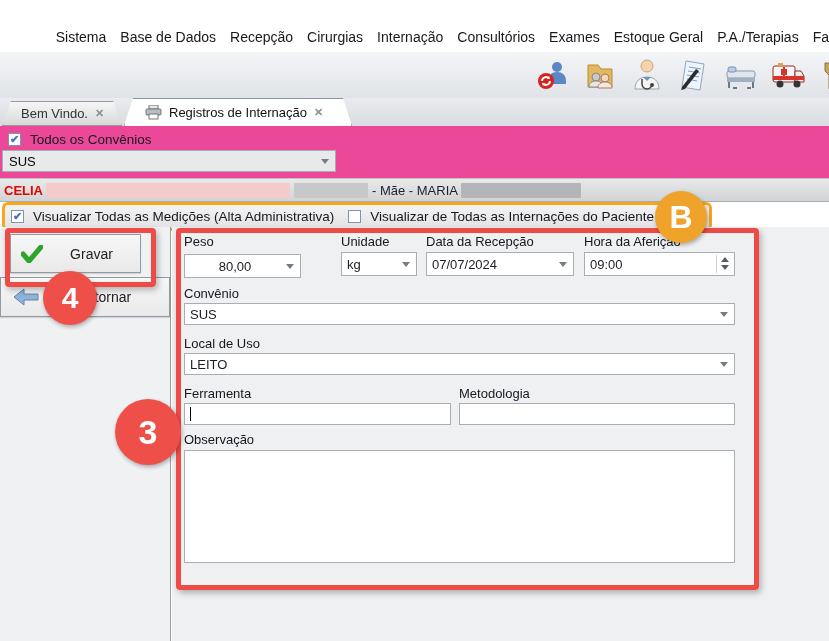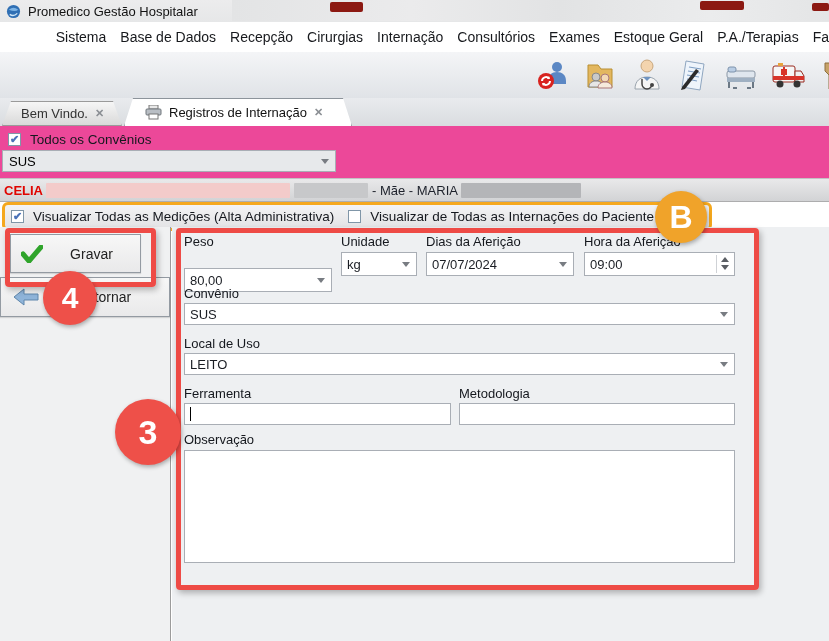"Promedico Gestão Hospitalar" div.titlebar { html: <div> <svg> <circle></circle> <path></path> <path></path> </svg> <span>Promedico Gestão Hospitalar</span> <div></div> <div></div> <div></div> <div></div> </div> -> none }
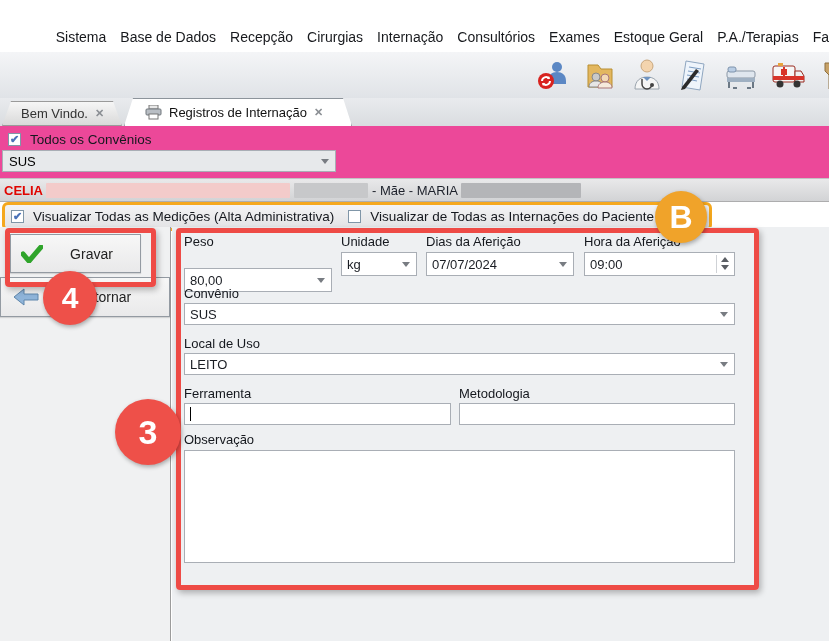"Dias da Aferição" span.flabel { text: Dias da Aferição -> Data da Recepção }
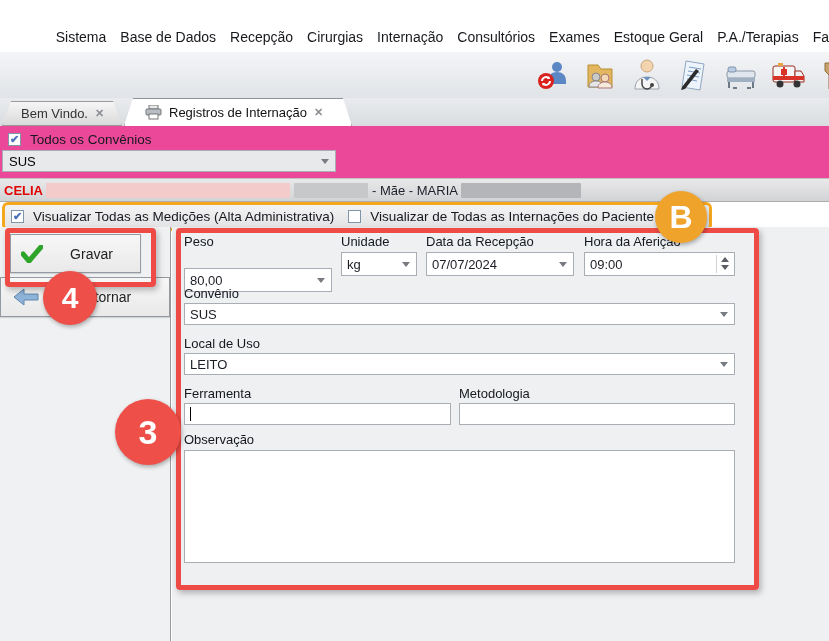"80,00" div.field { justify-content: flex-start -> center; top: 41px -> 27px; width: 148px -> 117px }
